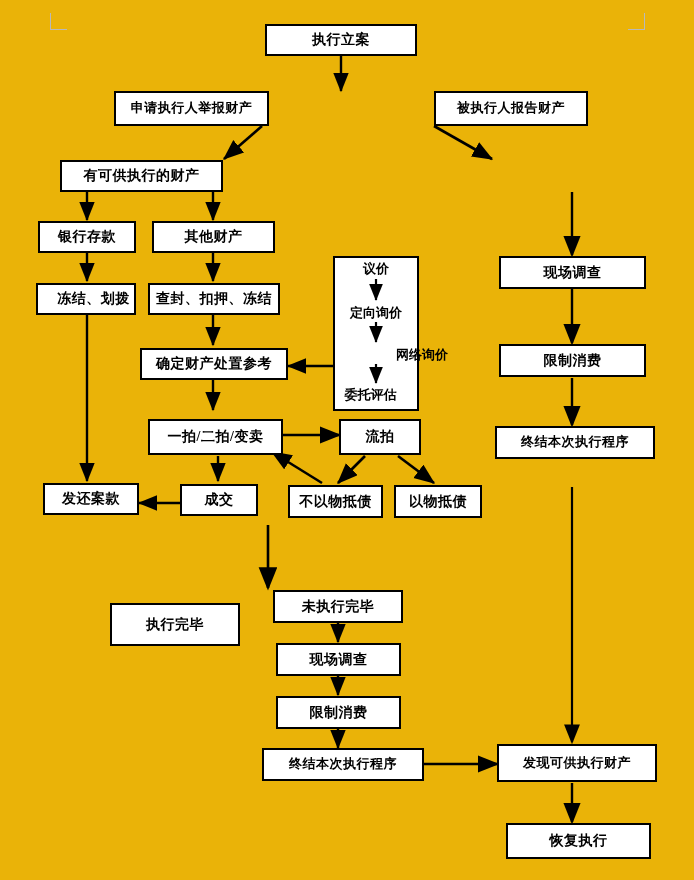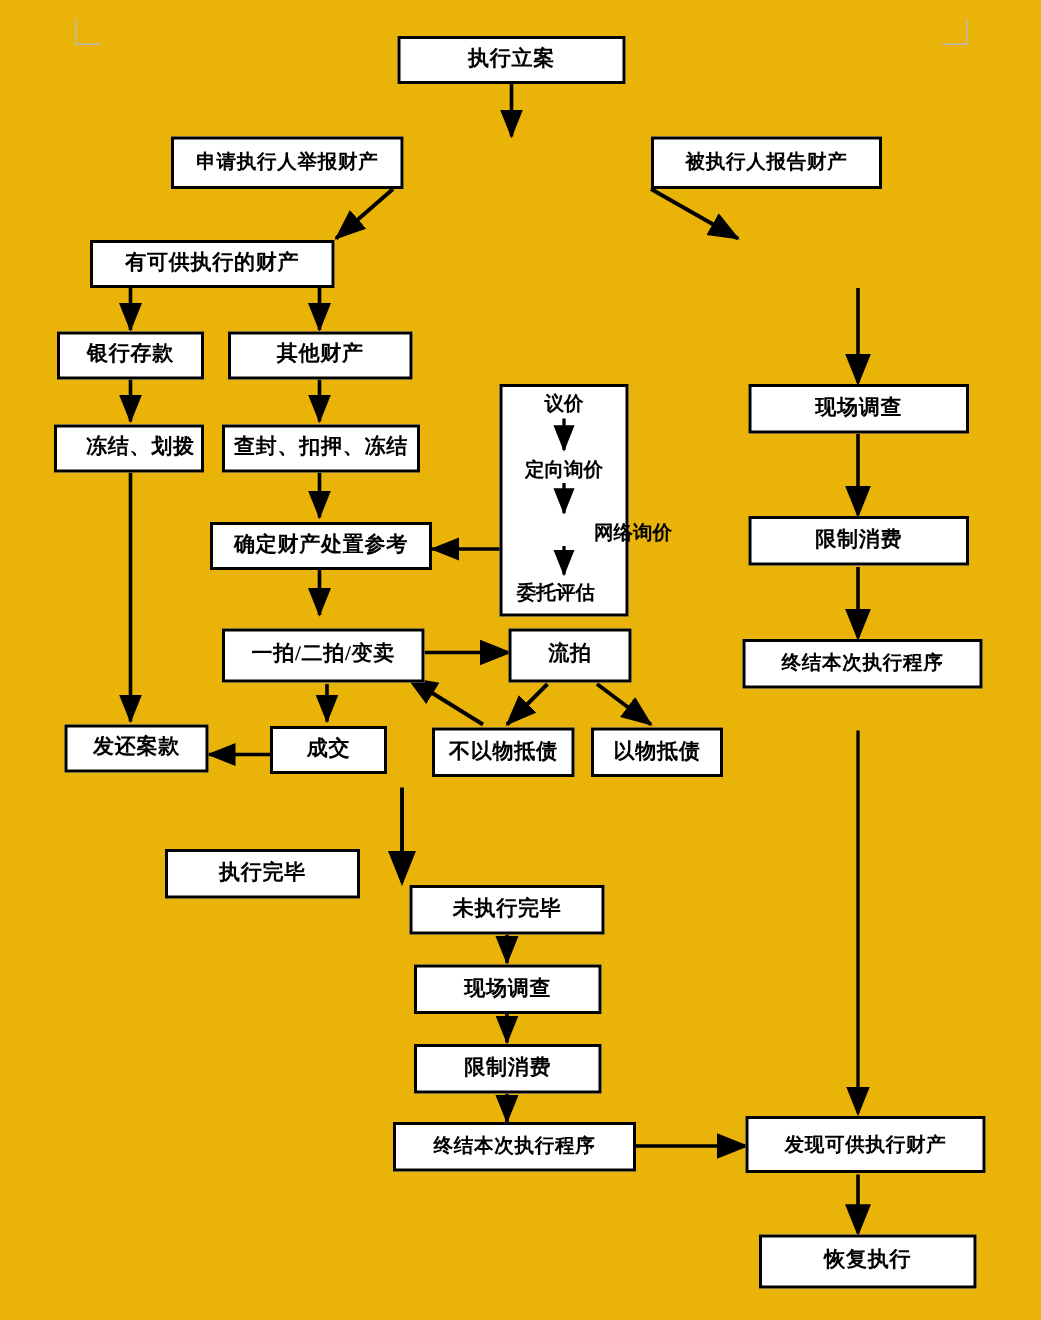"执行完毕" div.node { height: 33px -> 43px; top: 566px -> 603px }
